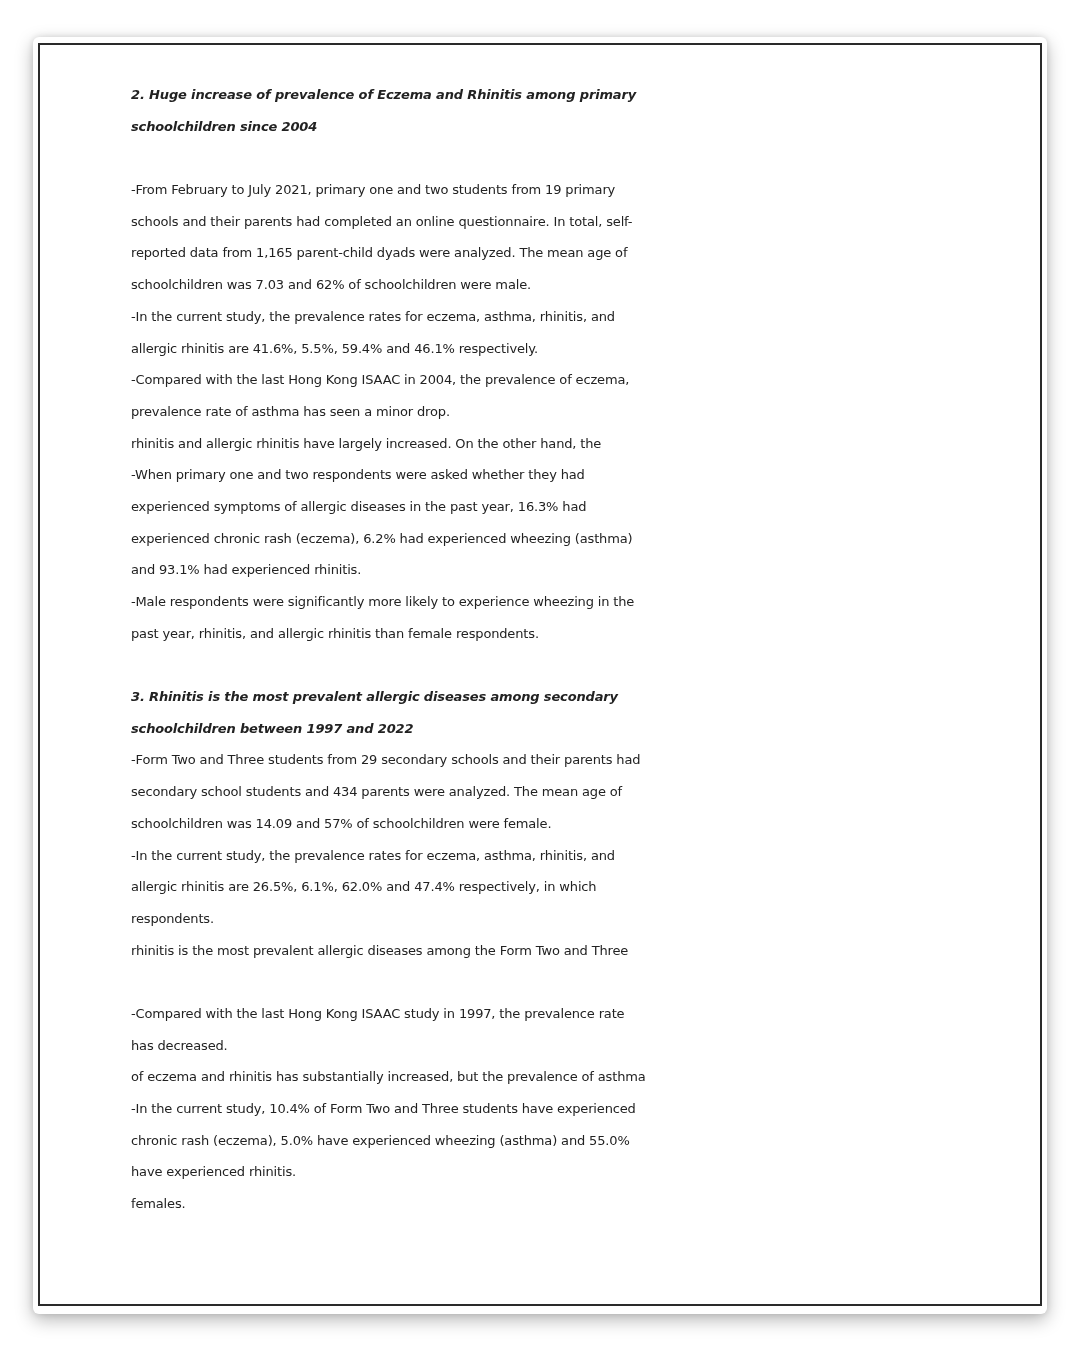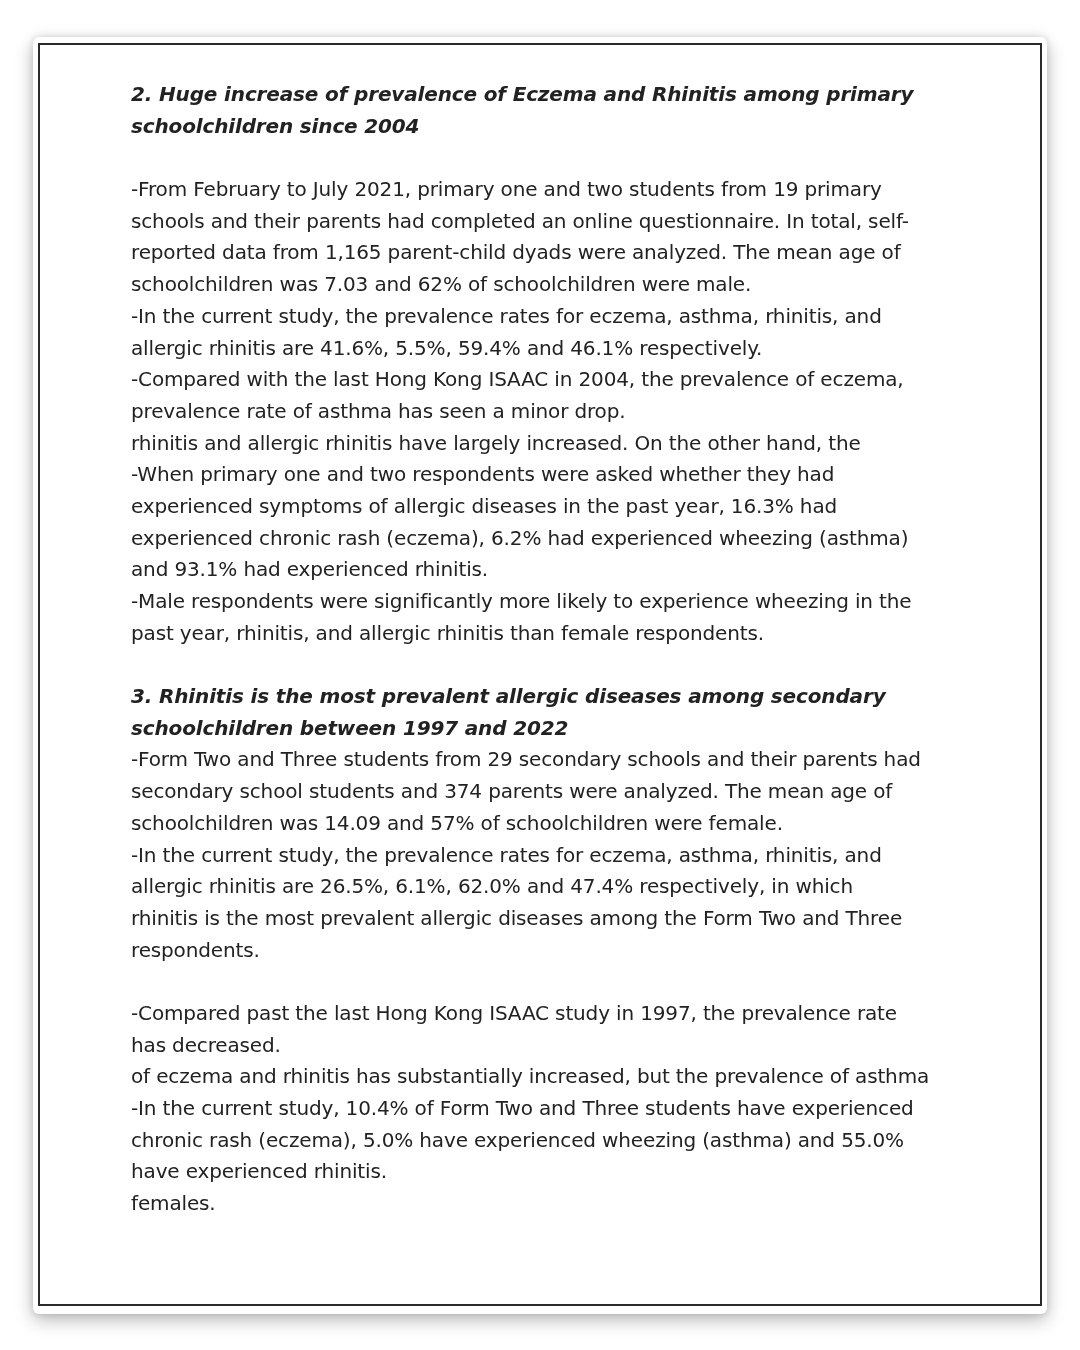"2. Huge increase of prevalence" .line { font-size: 20px -> 13px }
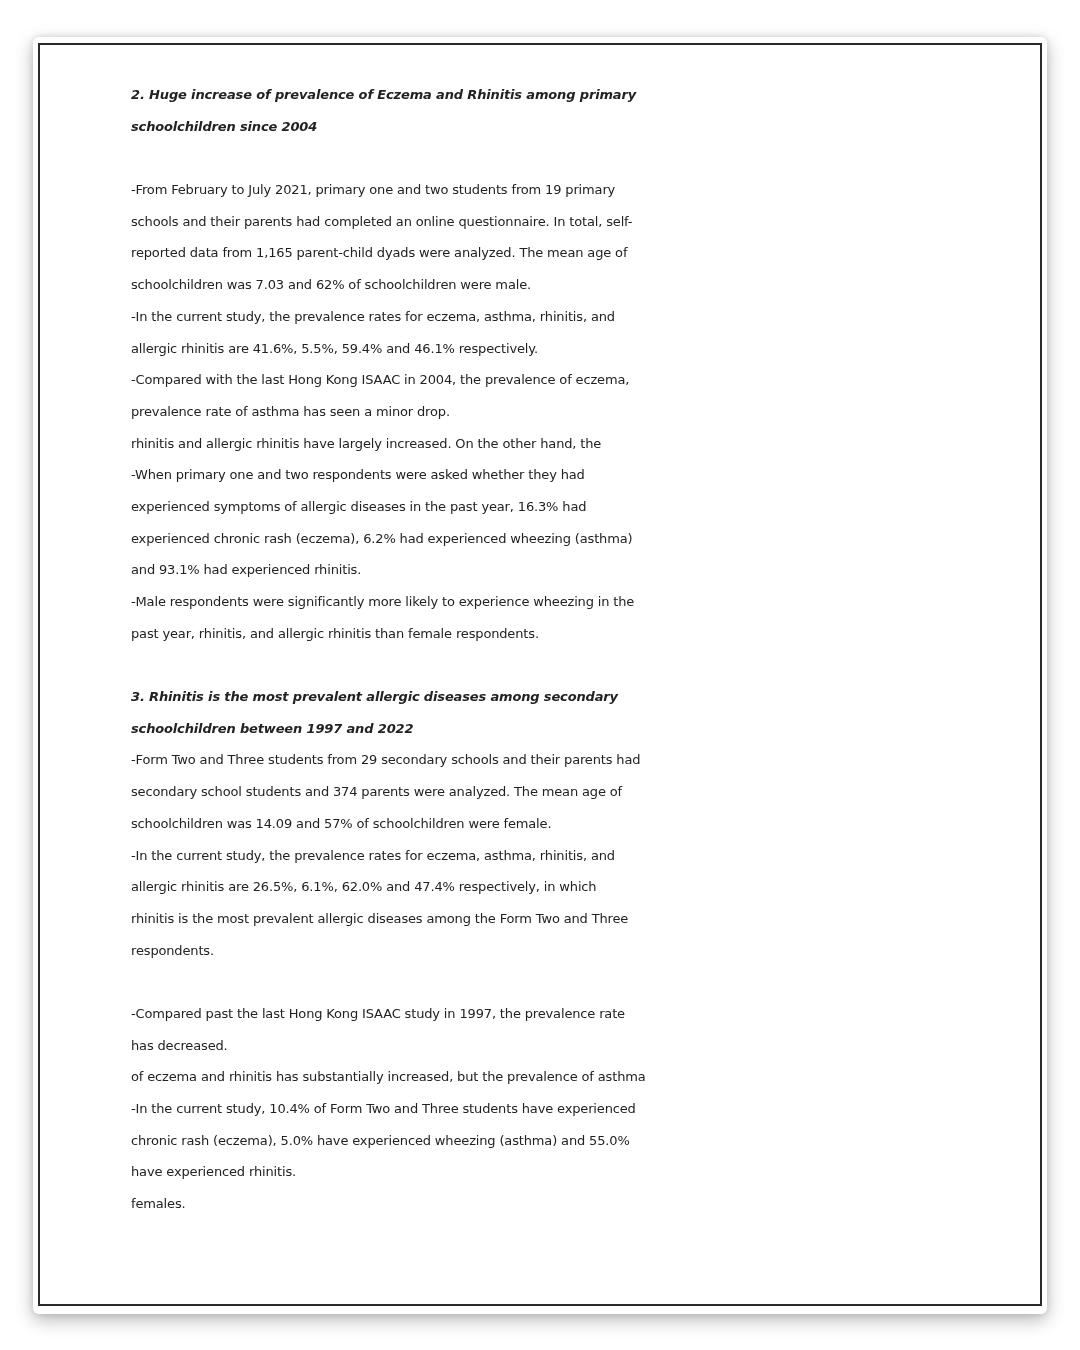"secondary school students and 374" span.line { text: 374 -> 434 }
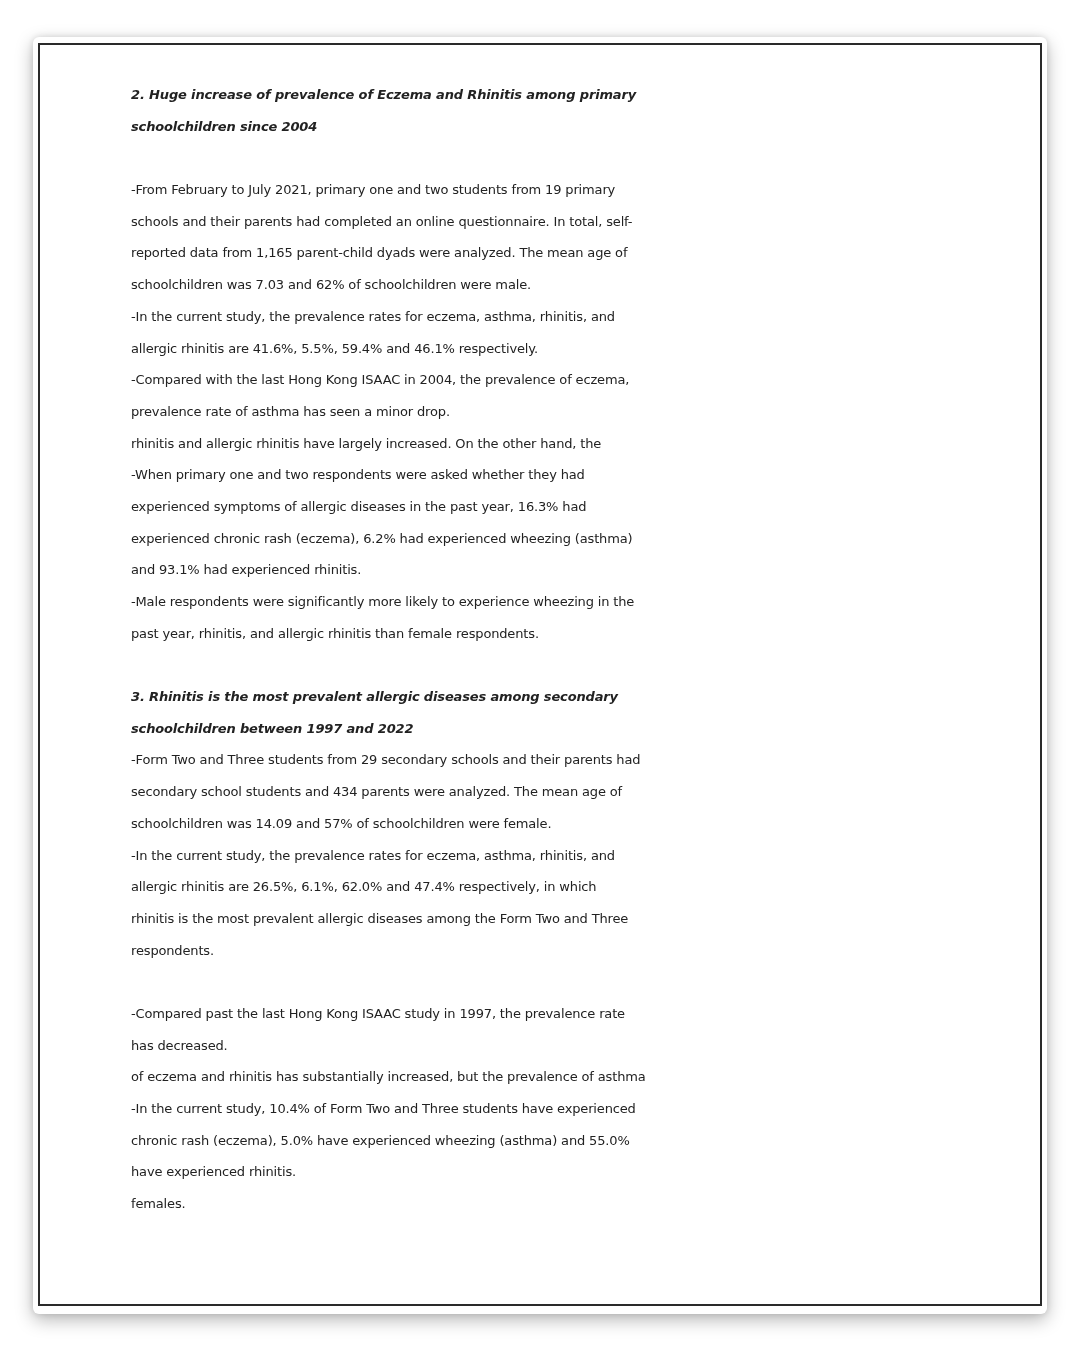"rhinitis is the most prevalent" span.line { order: before "respondents." -> after "respondents." }
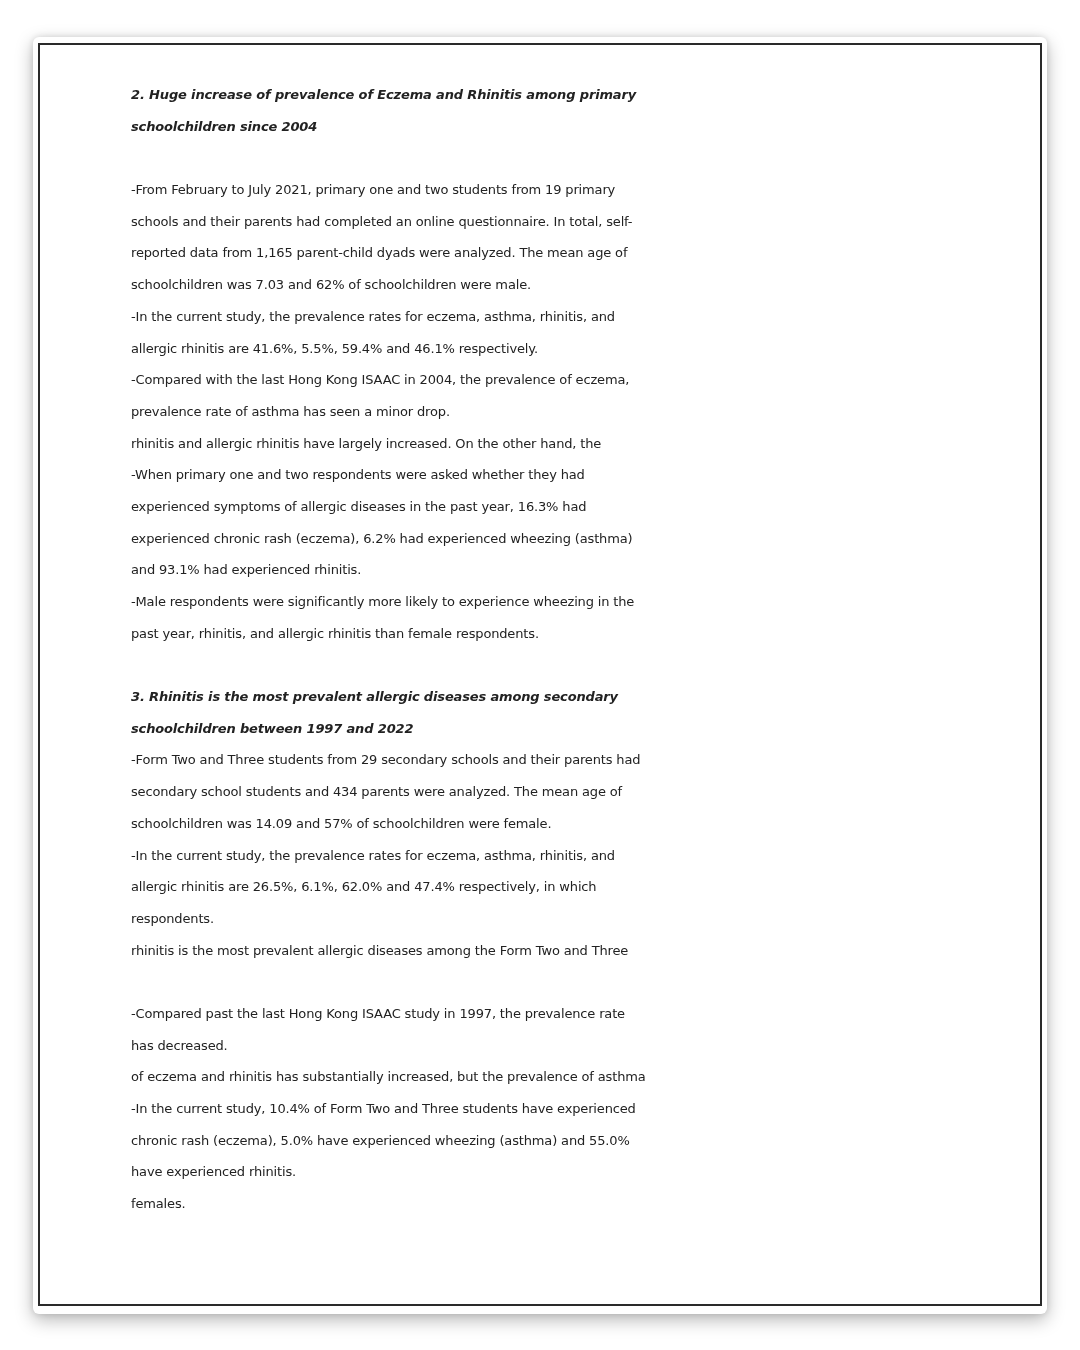"-Compared past the last Hong" span.line { text: past -> with }
